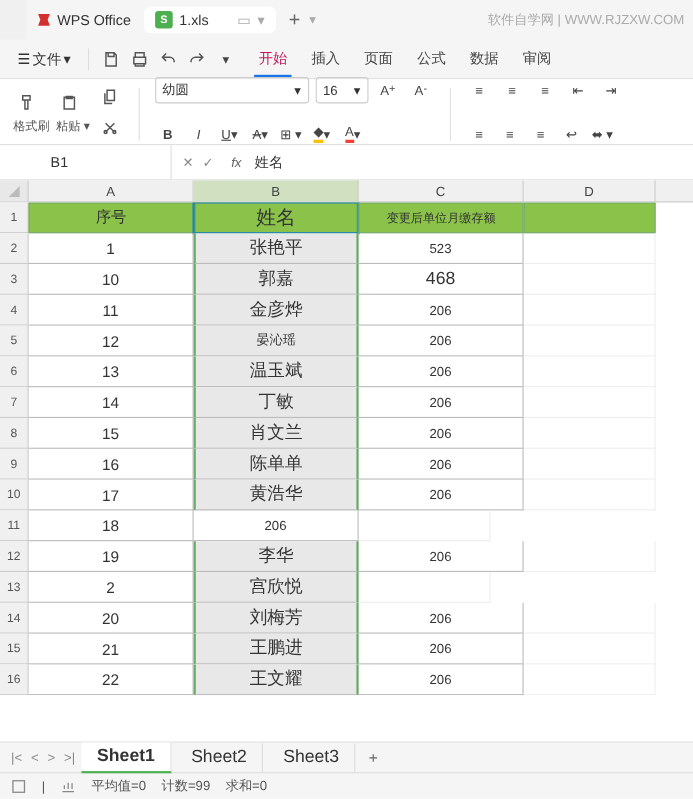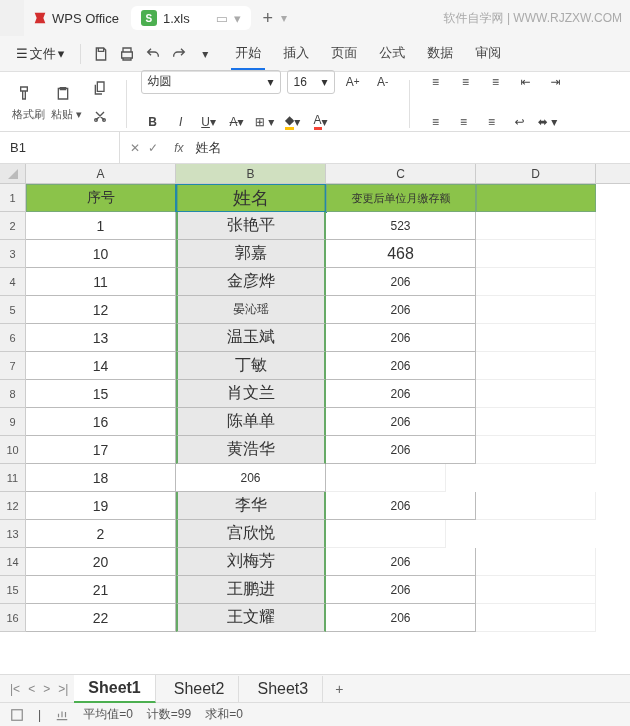"开始" .menu-tab.active { color: #404040 -> #be185d }
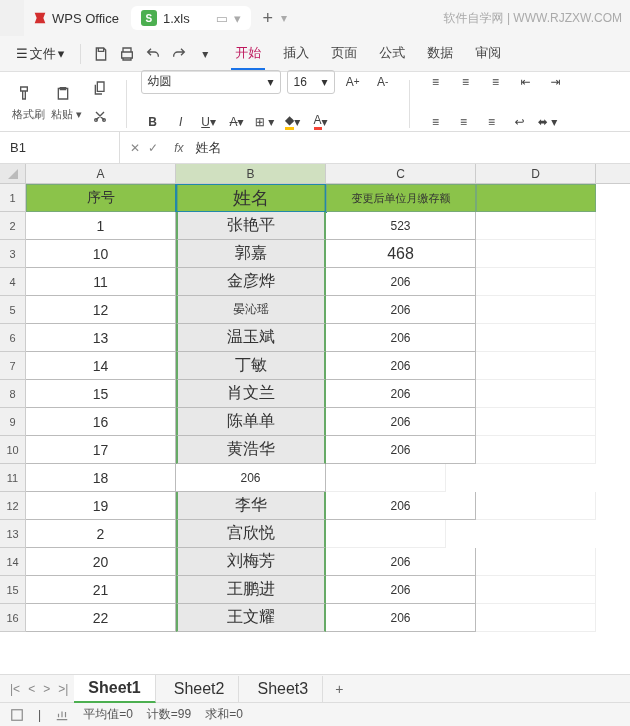"B1" .formula-bar { padding-left: none -> 36px }
